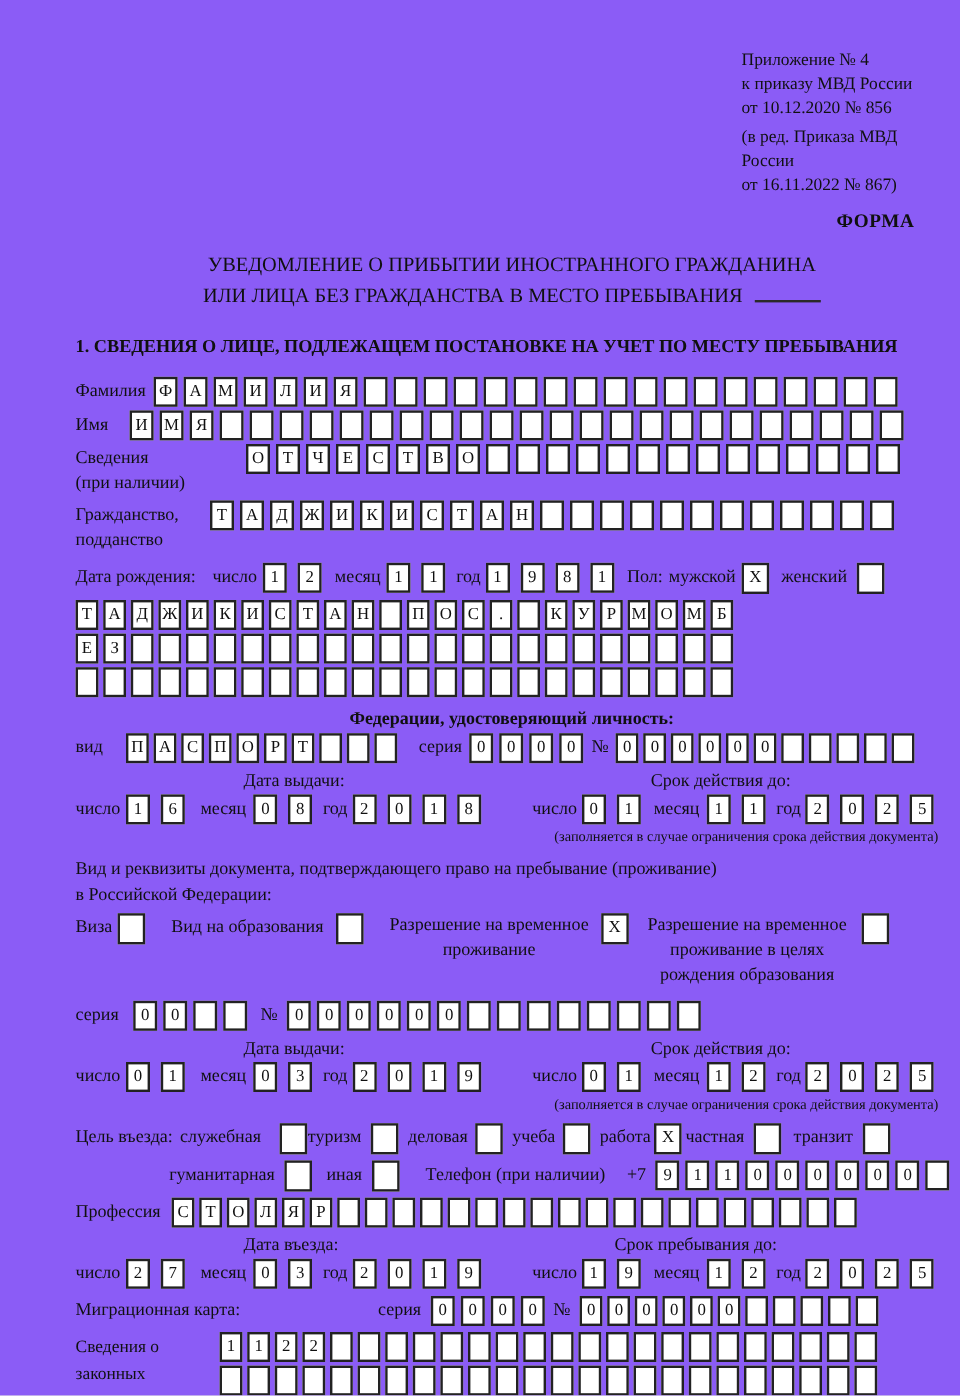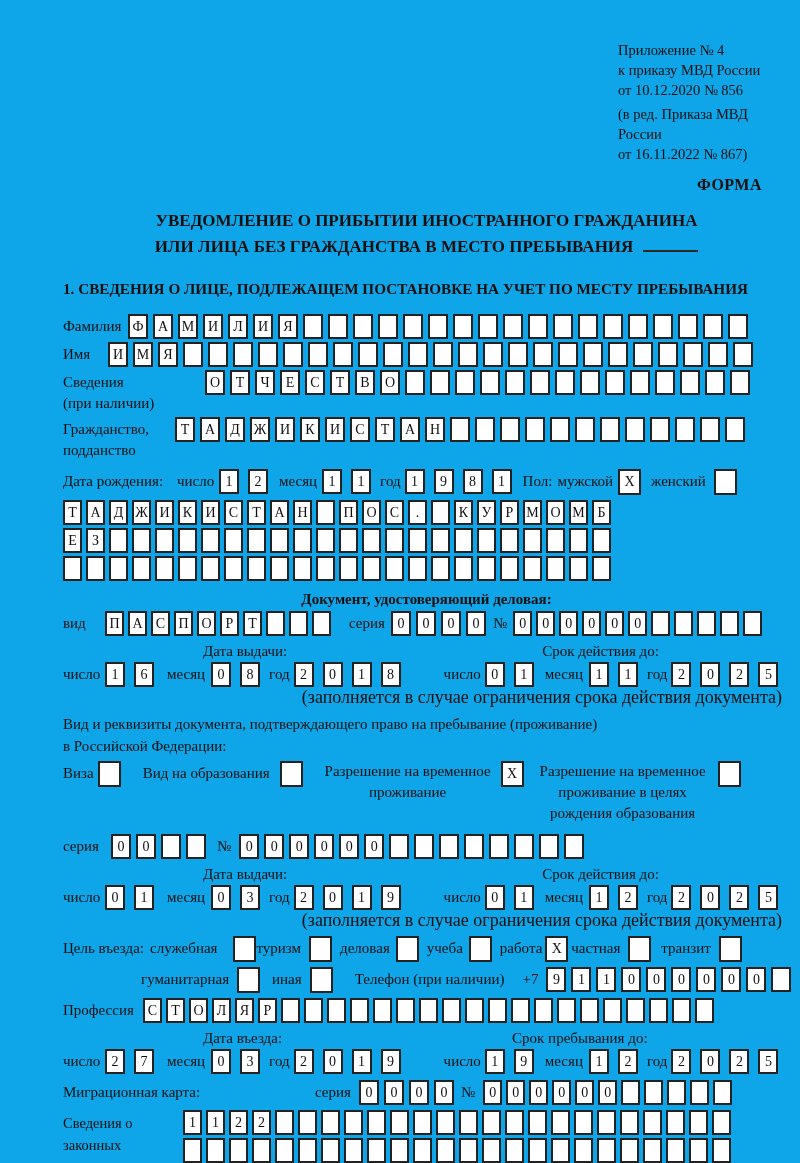"Приложение № 4" .page { background: #0ea5e9 -> #8b5cf6 }
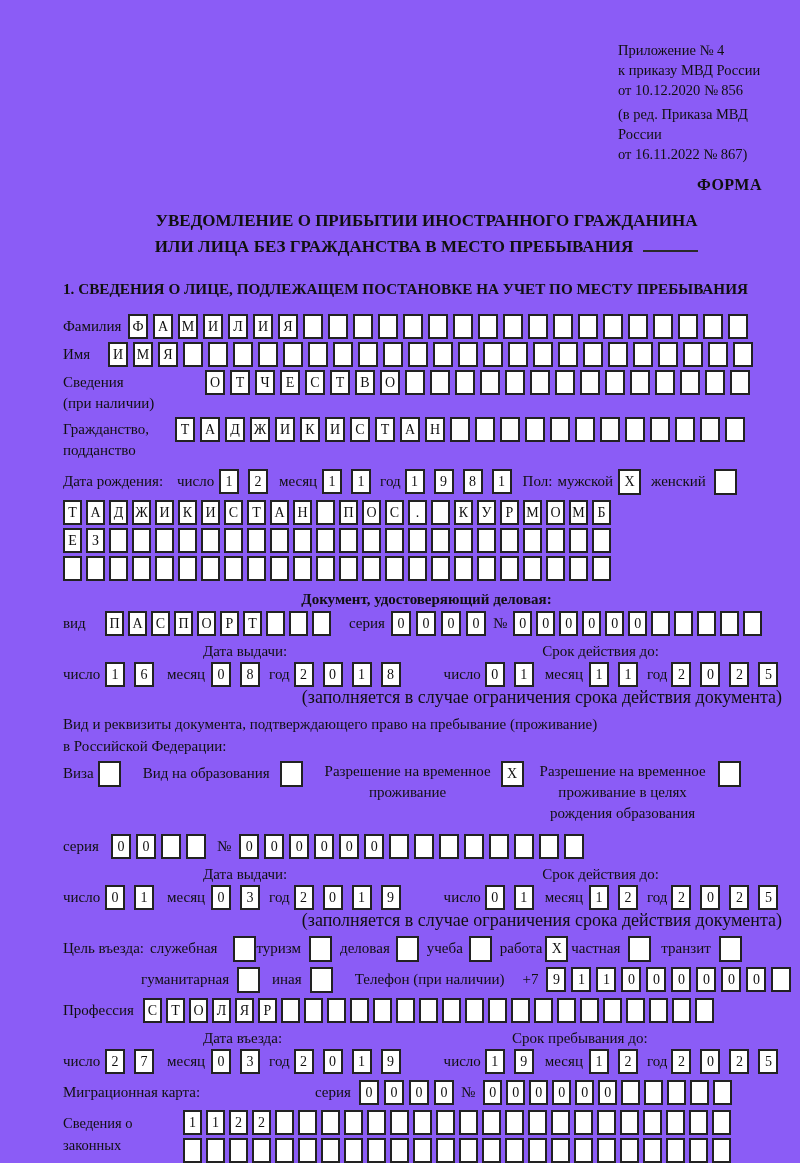"УВЕДОМЛЕНИЕ О ПРИБЫТИИ ИНОСТРАННОГО" .title { font-weight: bold -> normal }
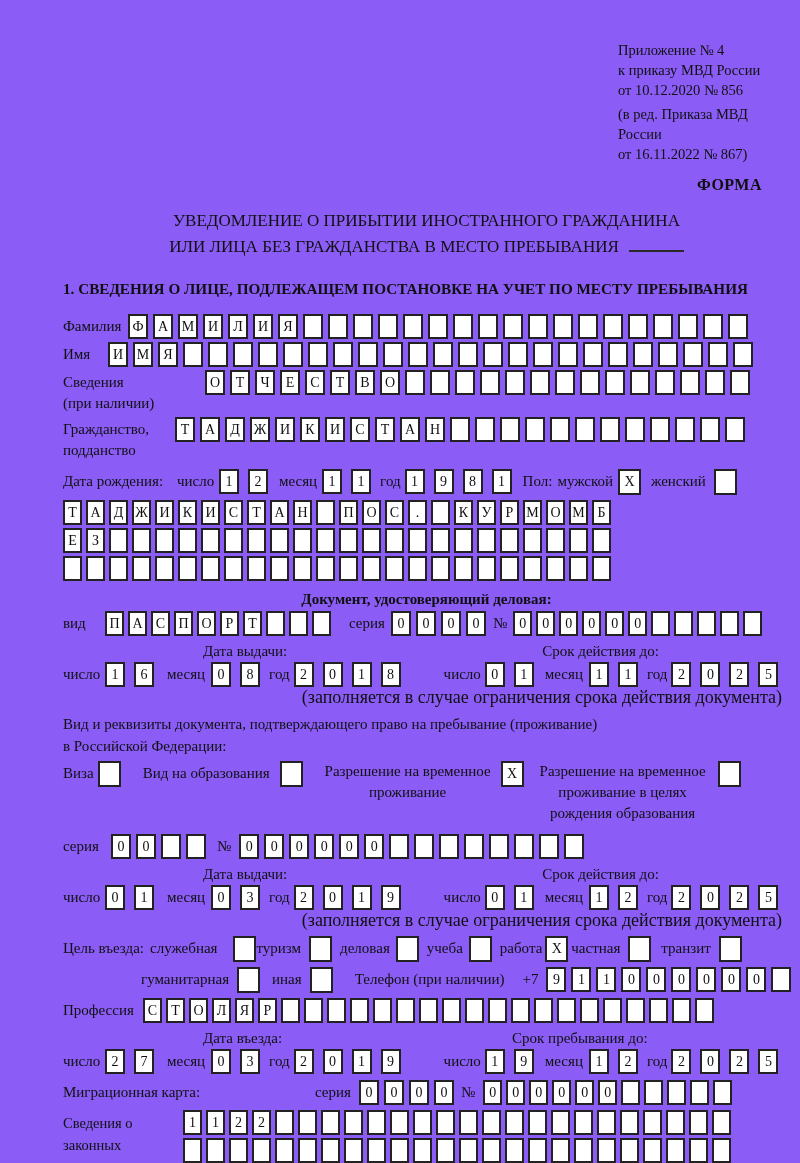"Документ, удостоверяющий деловая:" div.center-bold { text: Документ, удостоверяющий деловая -> Федерации, удостоверяющий личность }
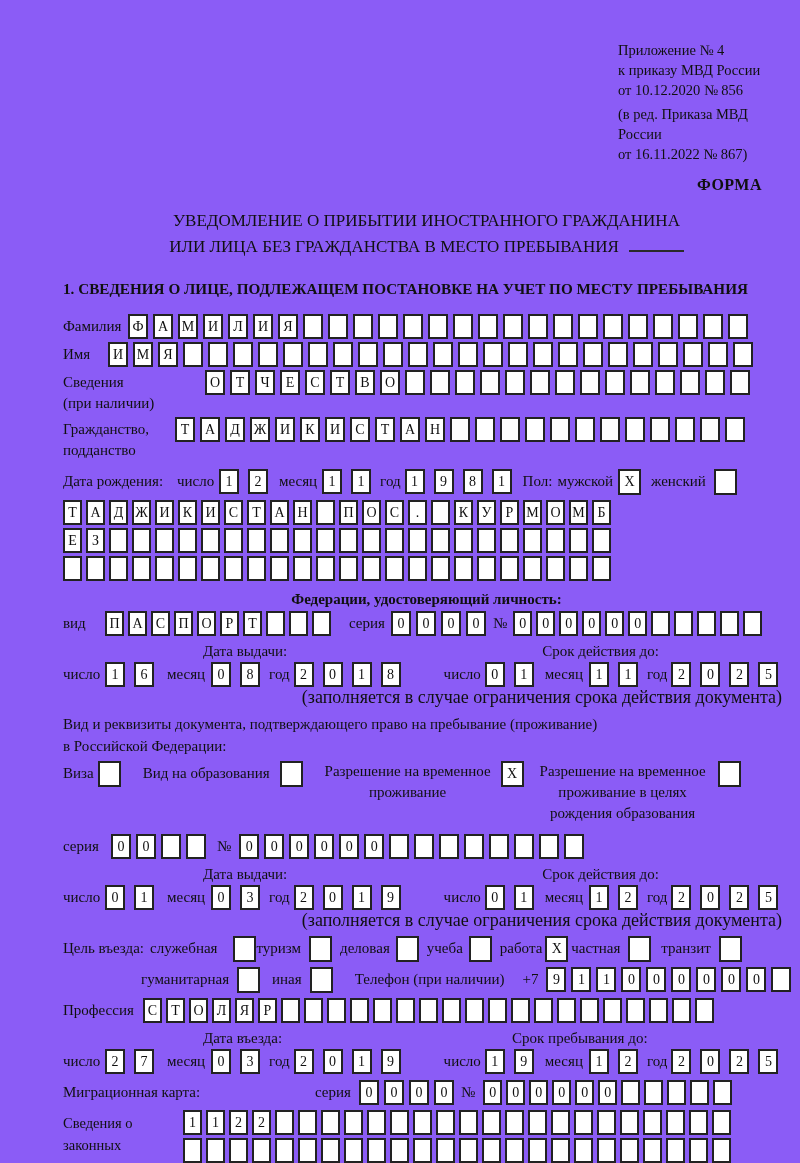"(заполняется в случае ограничения срока" .note { font-size: 18px -> 12px }
